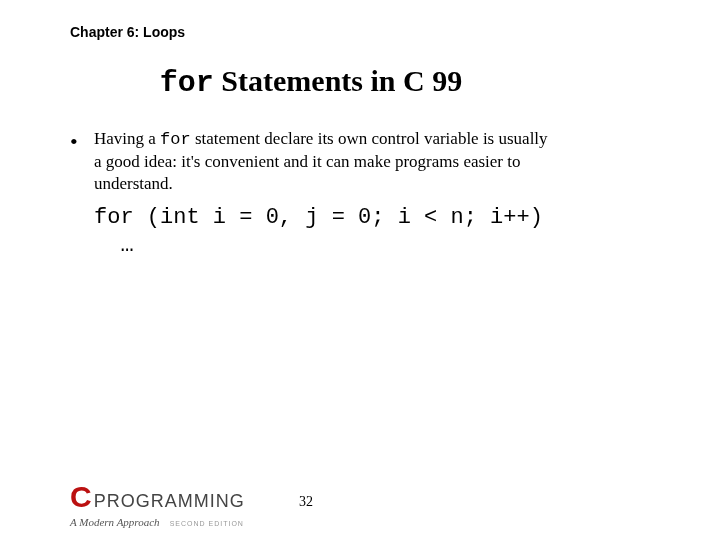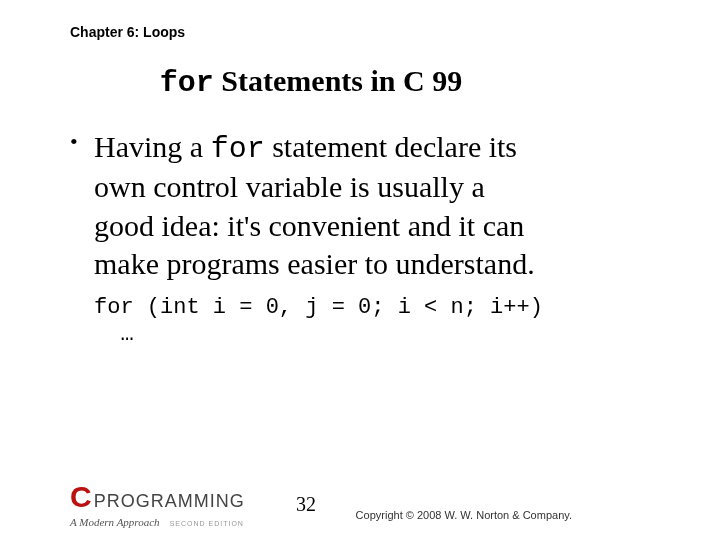"Having a for statement declare" .bullets > li { font-size: 30px -> 17px }
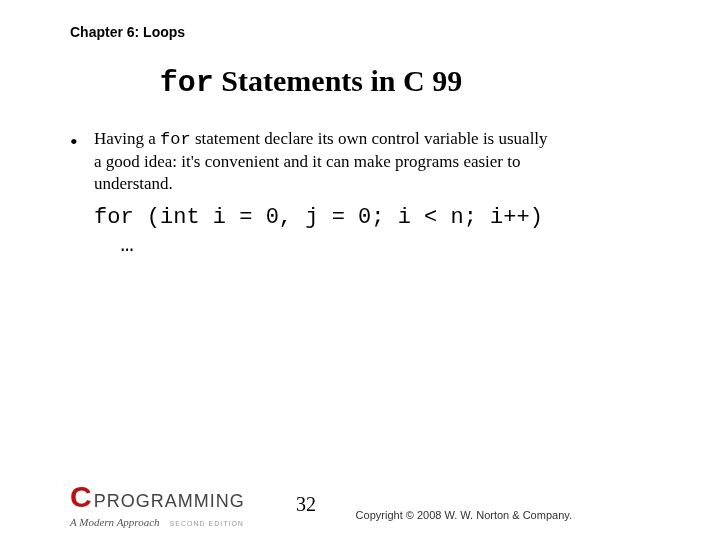"32" .pagenum { bottom: 14px -> 20px; font-size: 20px -> 14px }
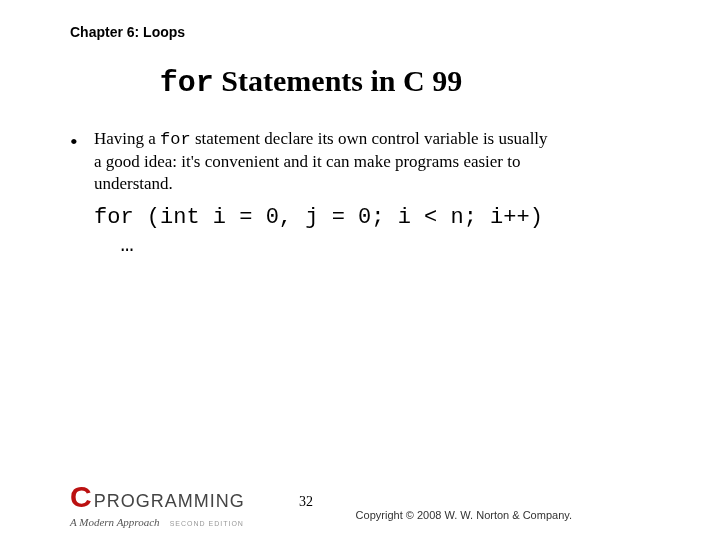"Copyright © 2008 W. W." div { html: <div>Copyright © 2008 W. W. Norton &amp; Company.</div> -> none }
